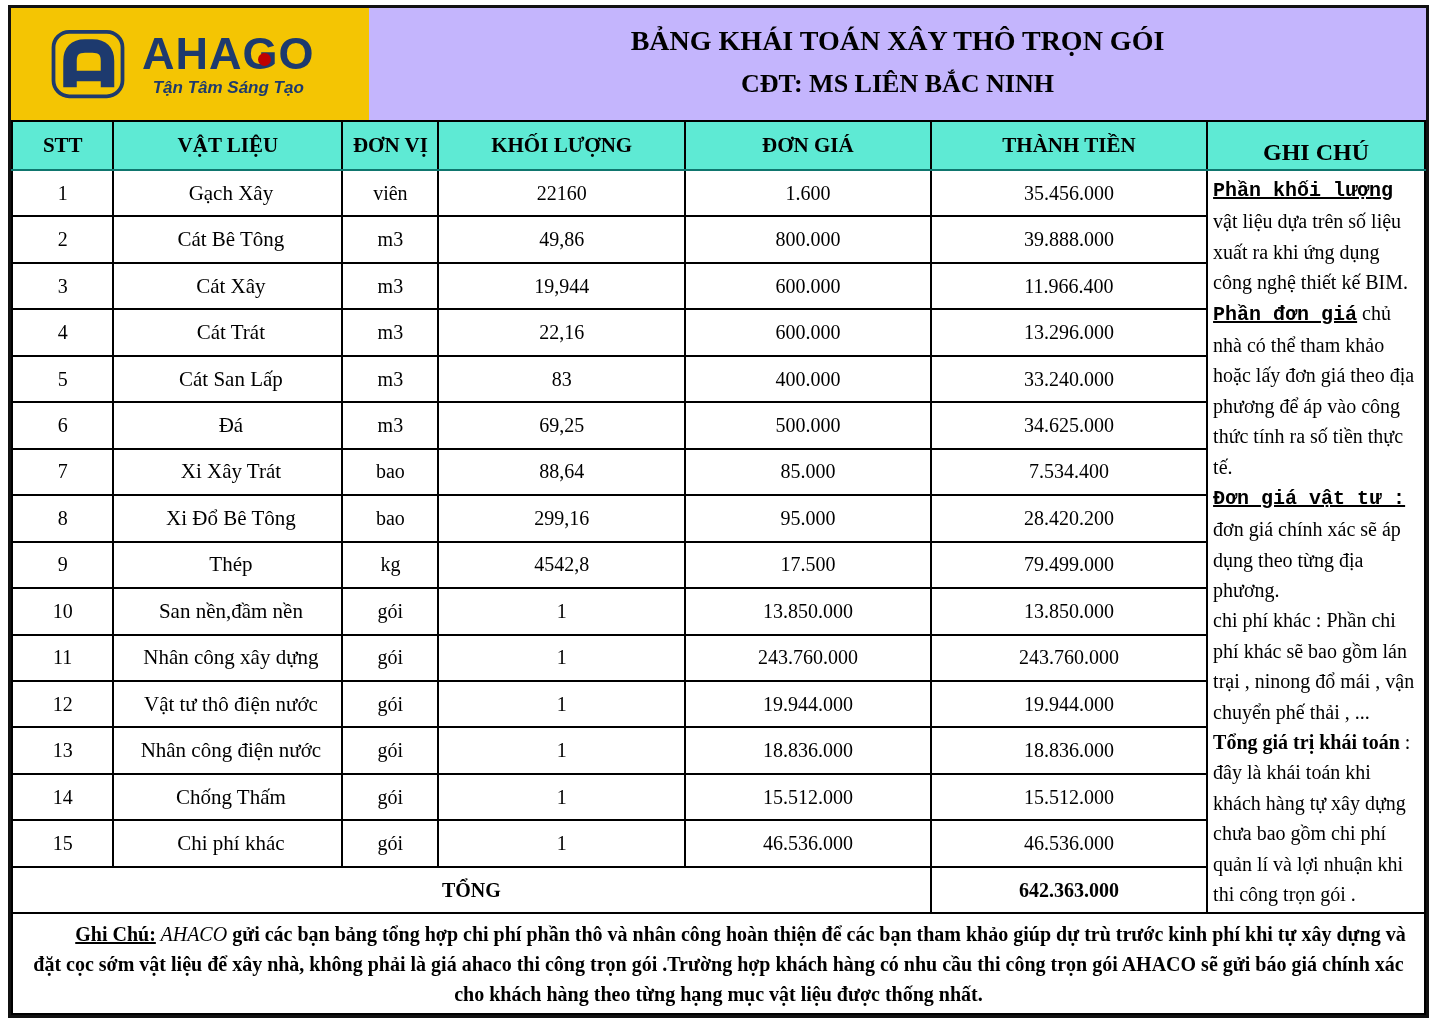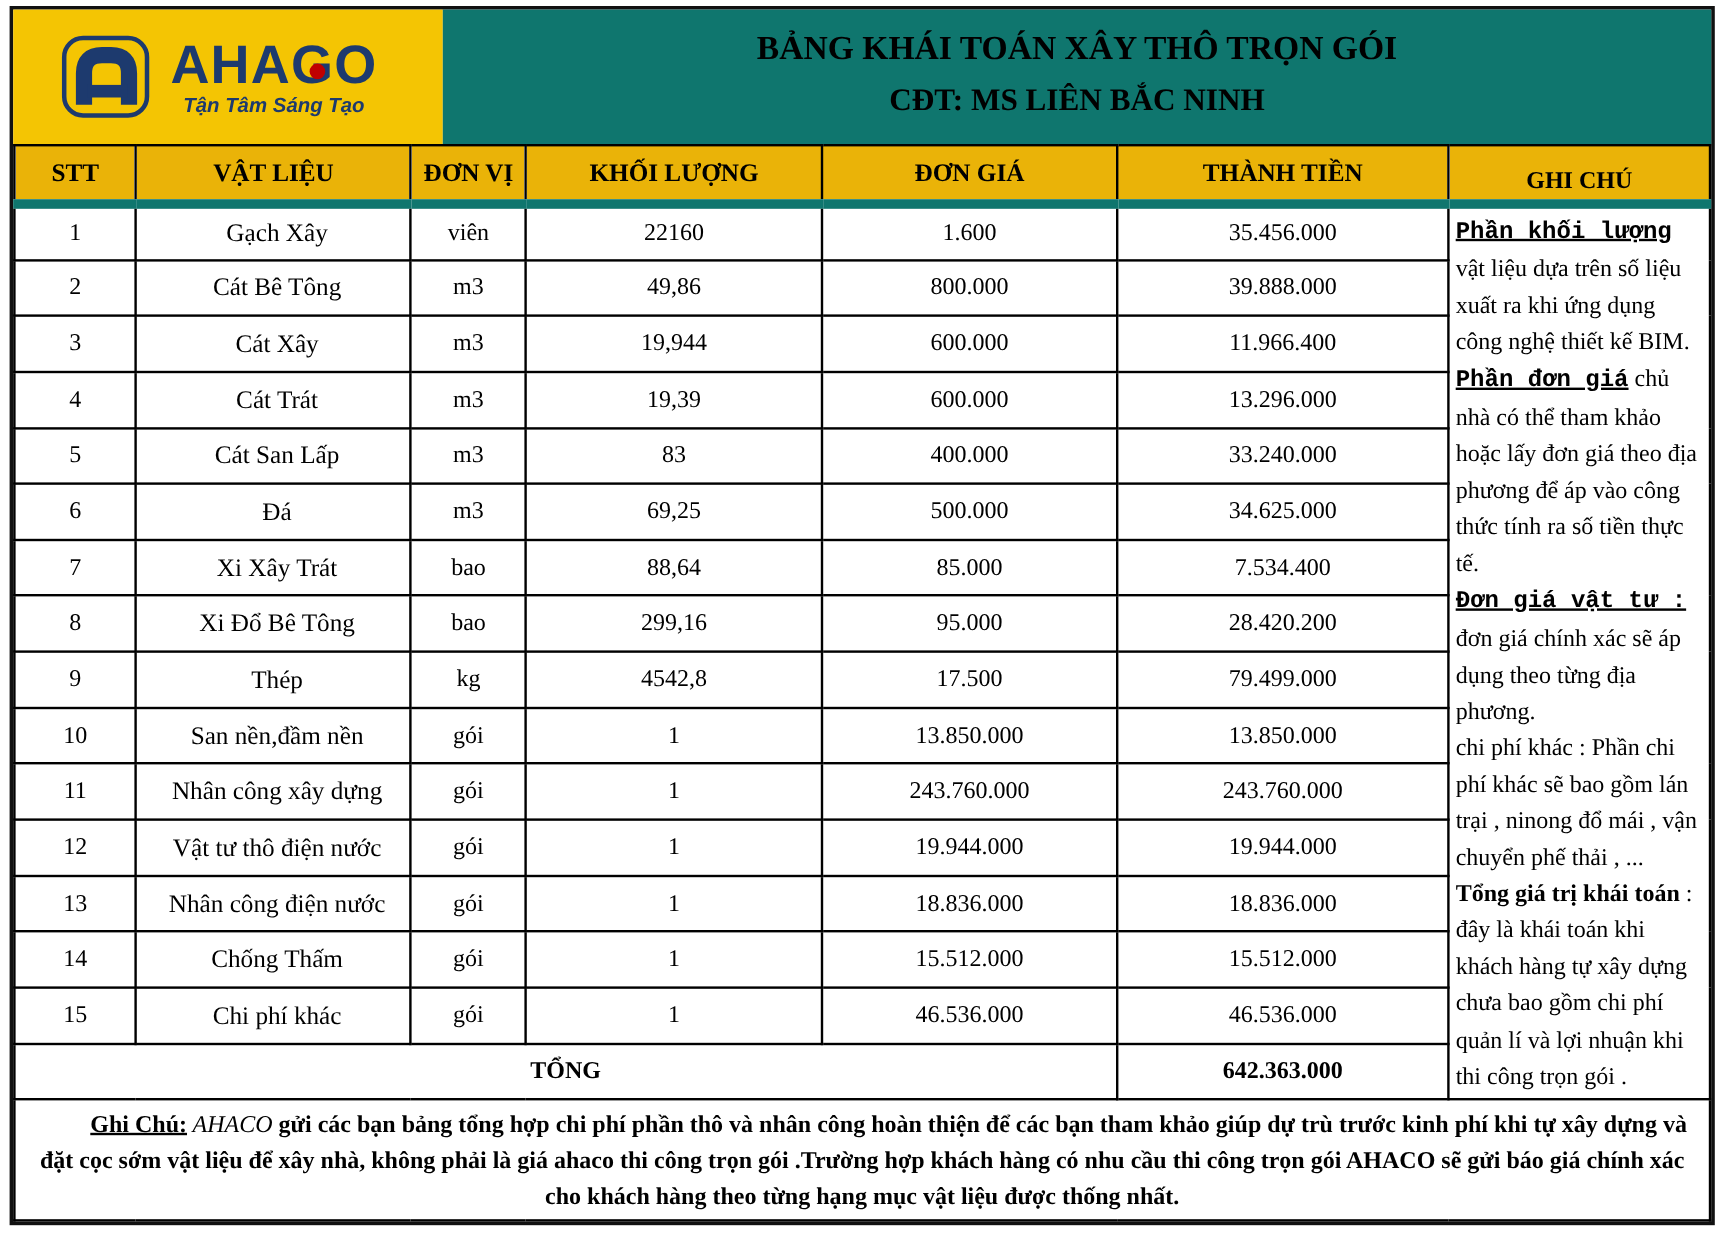"BẢNG KHÁI TOÁN XÂY THÔ" .title-band { background: #0f766e -> #c4b5fd }
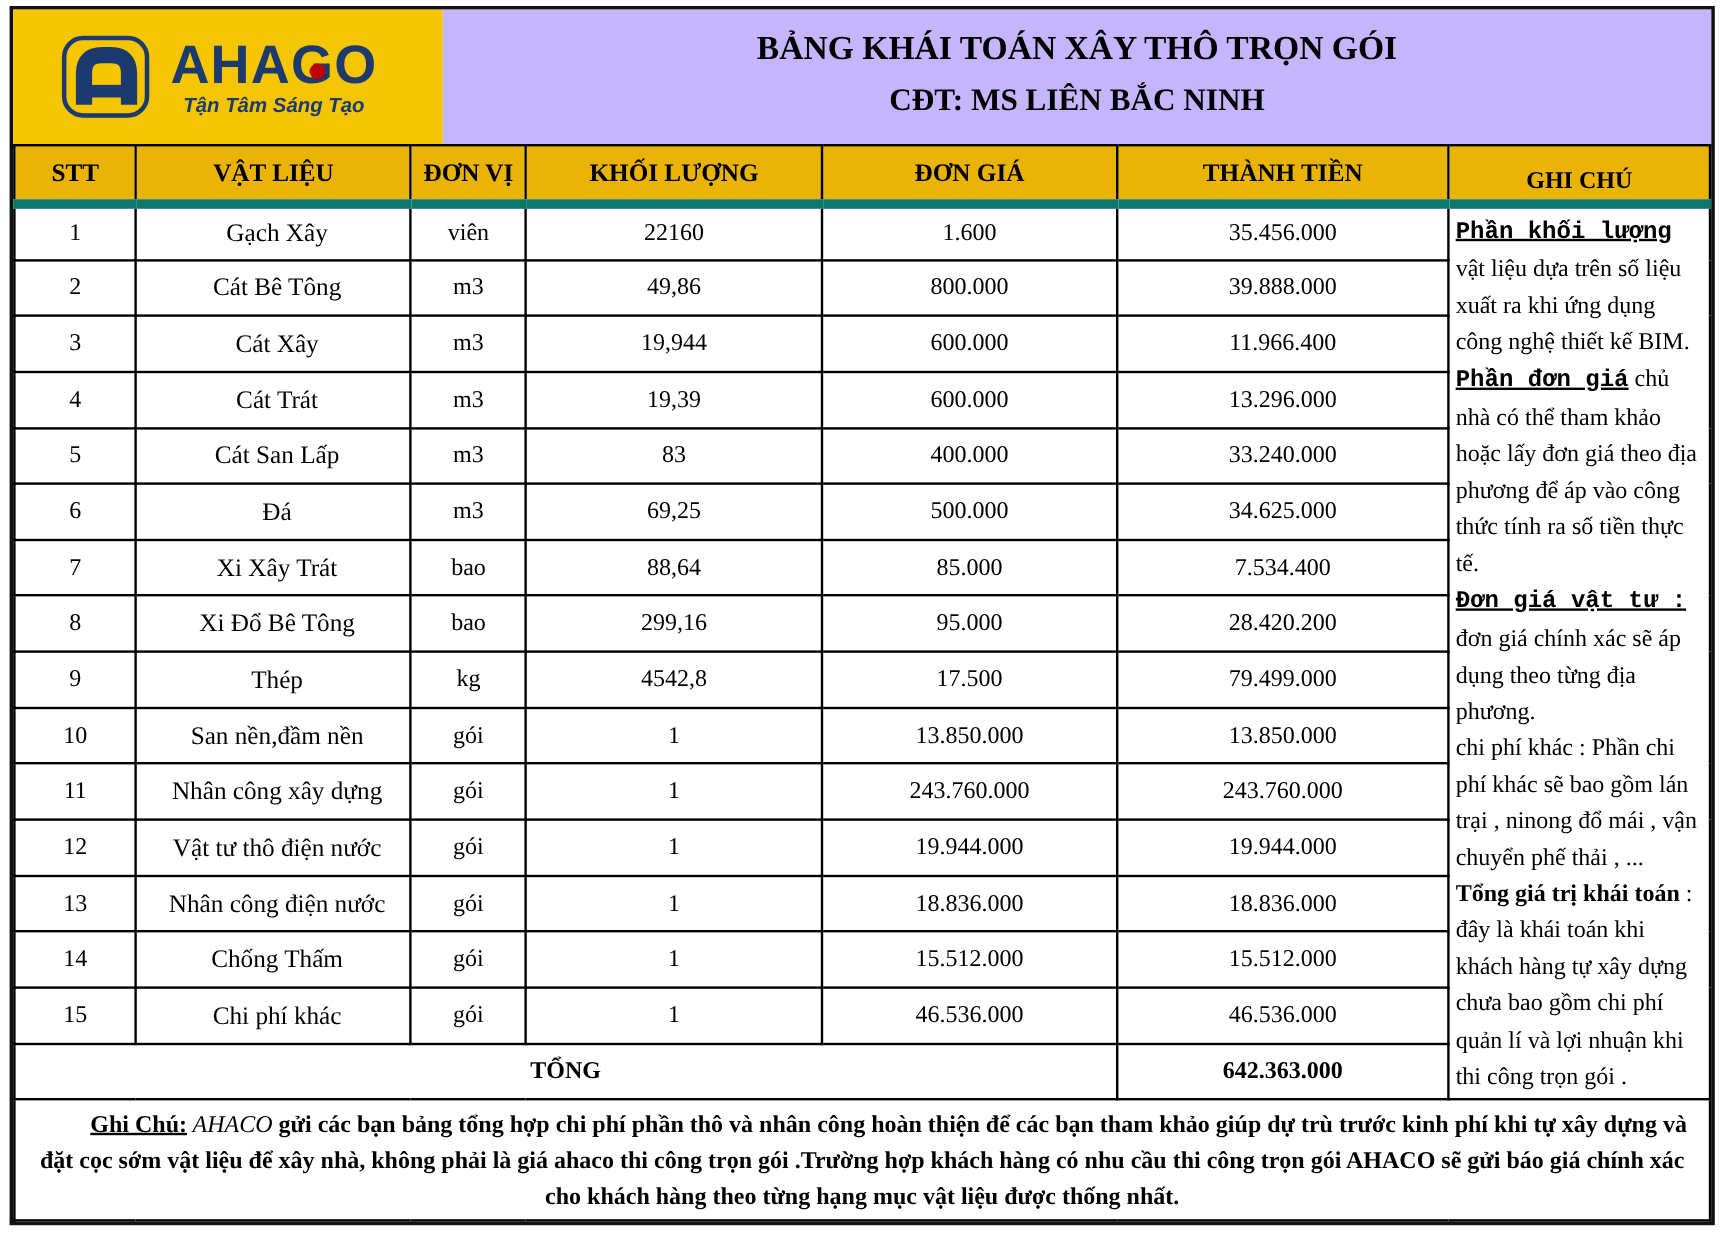"STT" table.cost thead th { background: #eab308 -> #5eead4; border-bottom: 8px solid #0f766e -> 2px solid #0f766e }
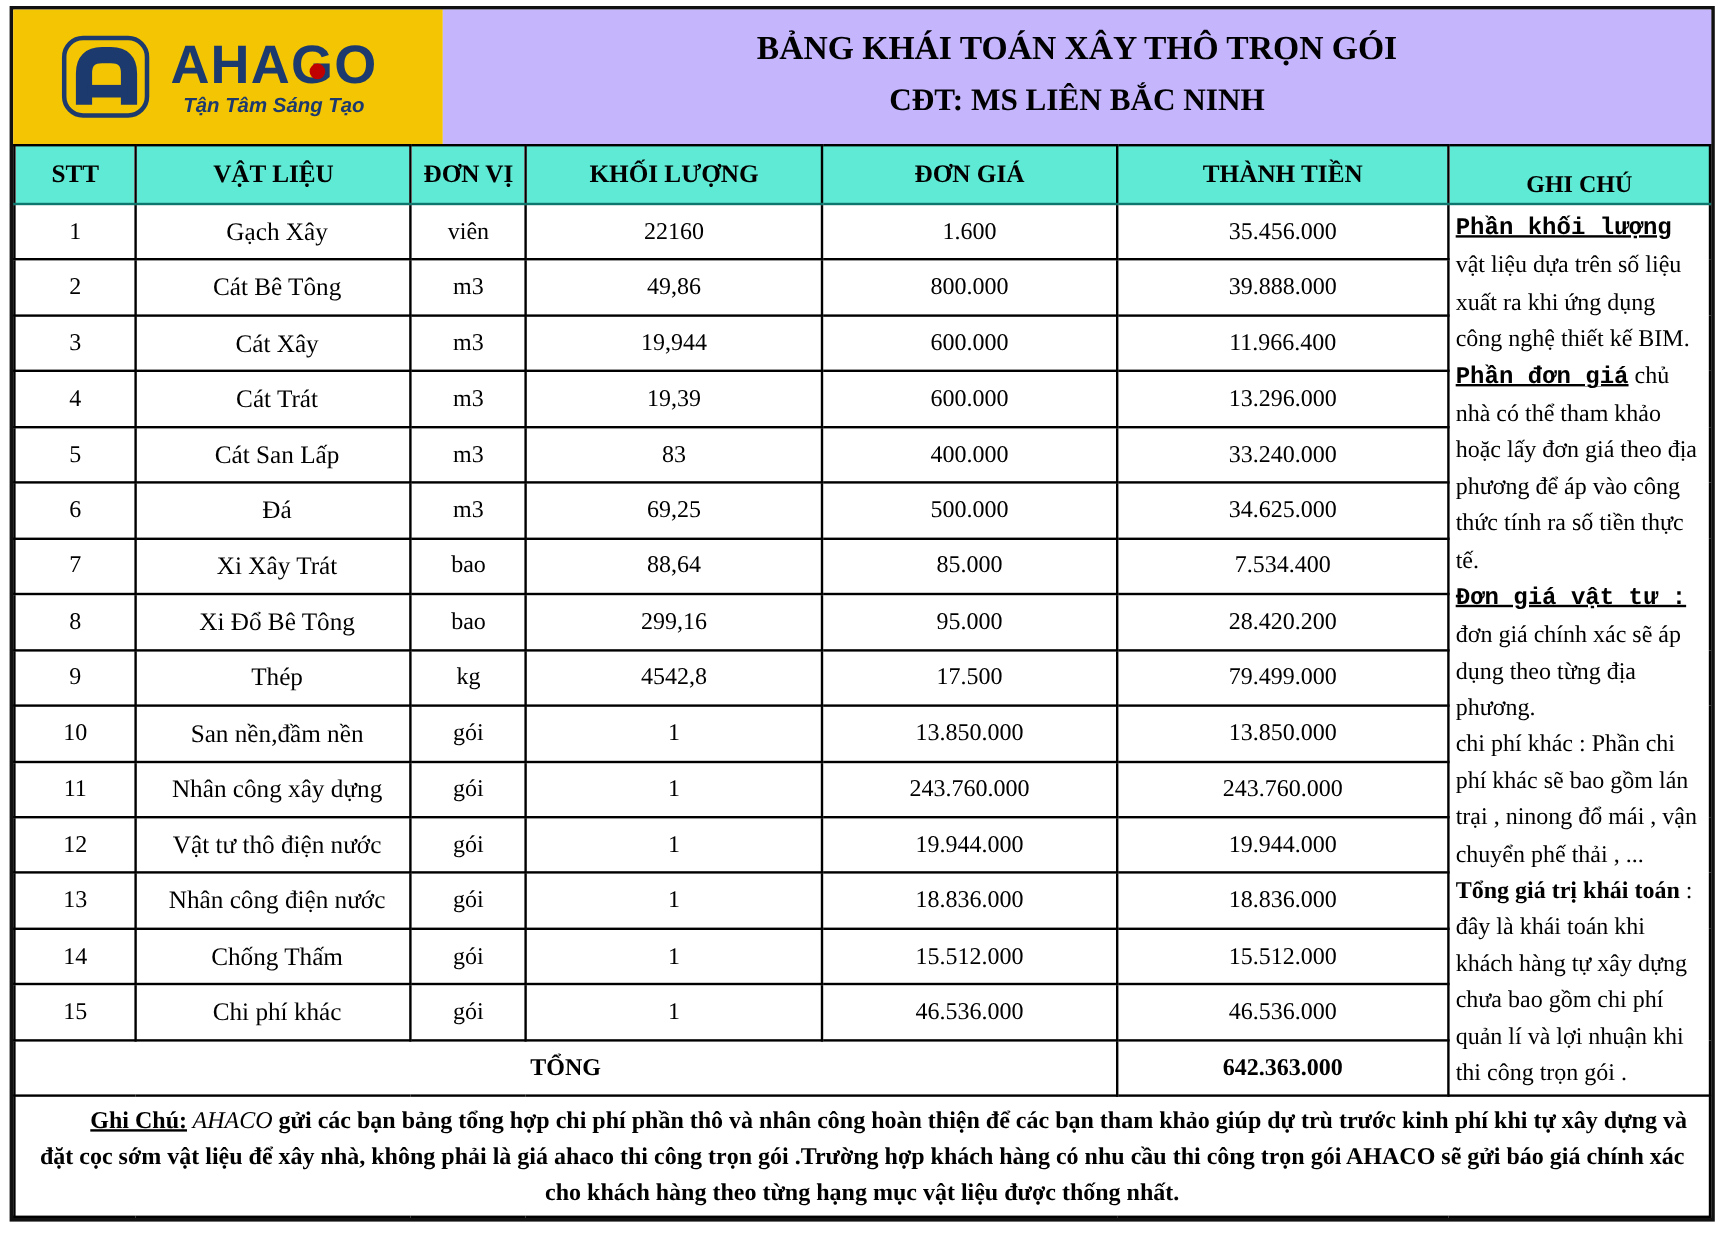"GHI CHÚ" table.cost thead th.note-h { font-size: 20px -> 24px }
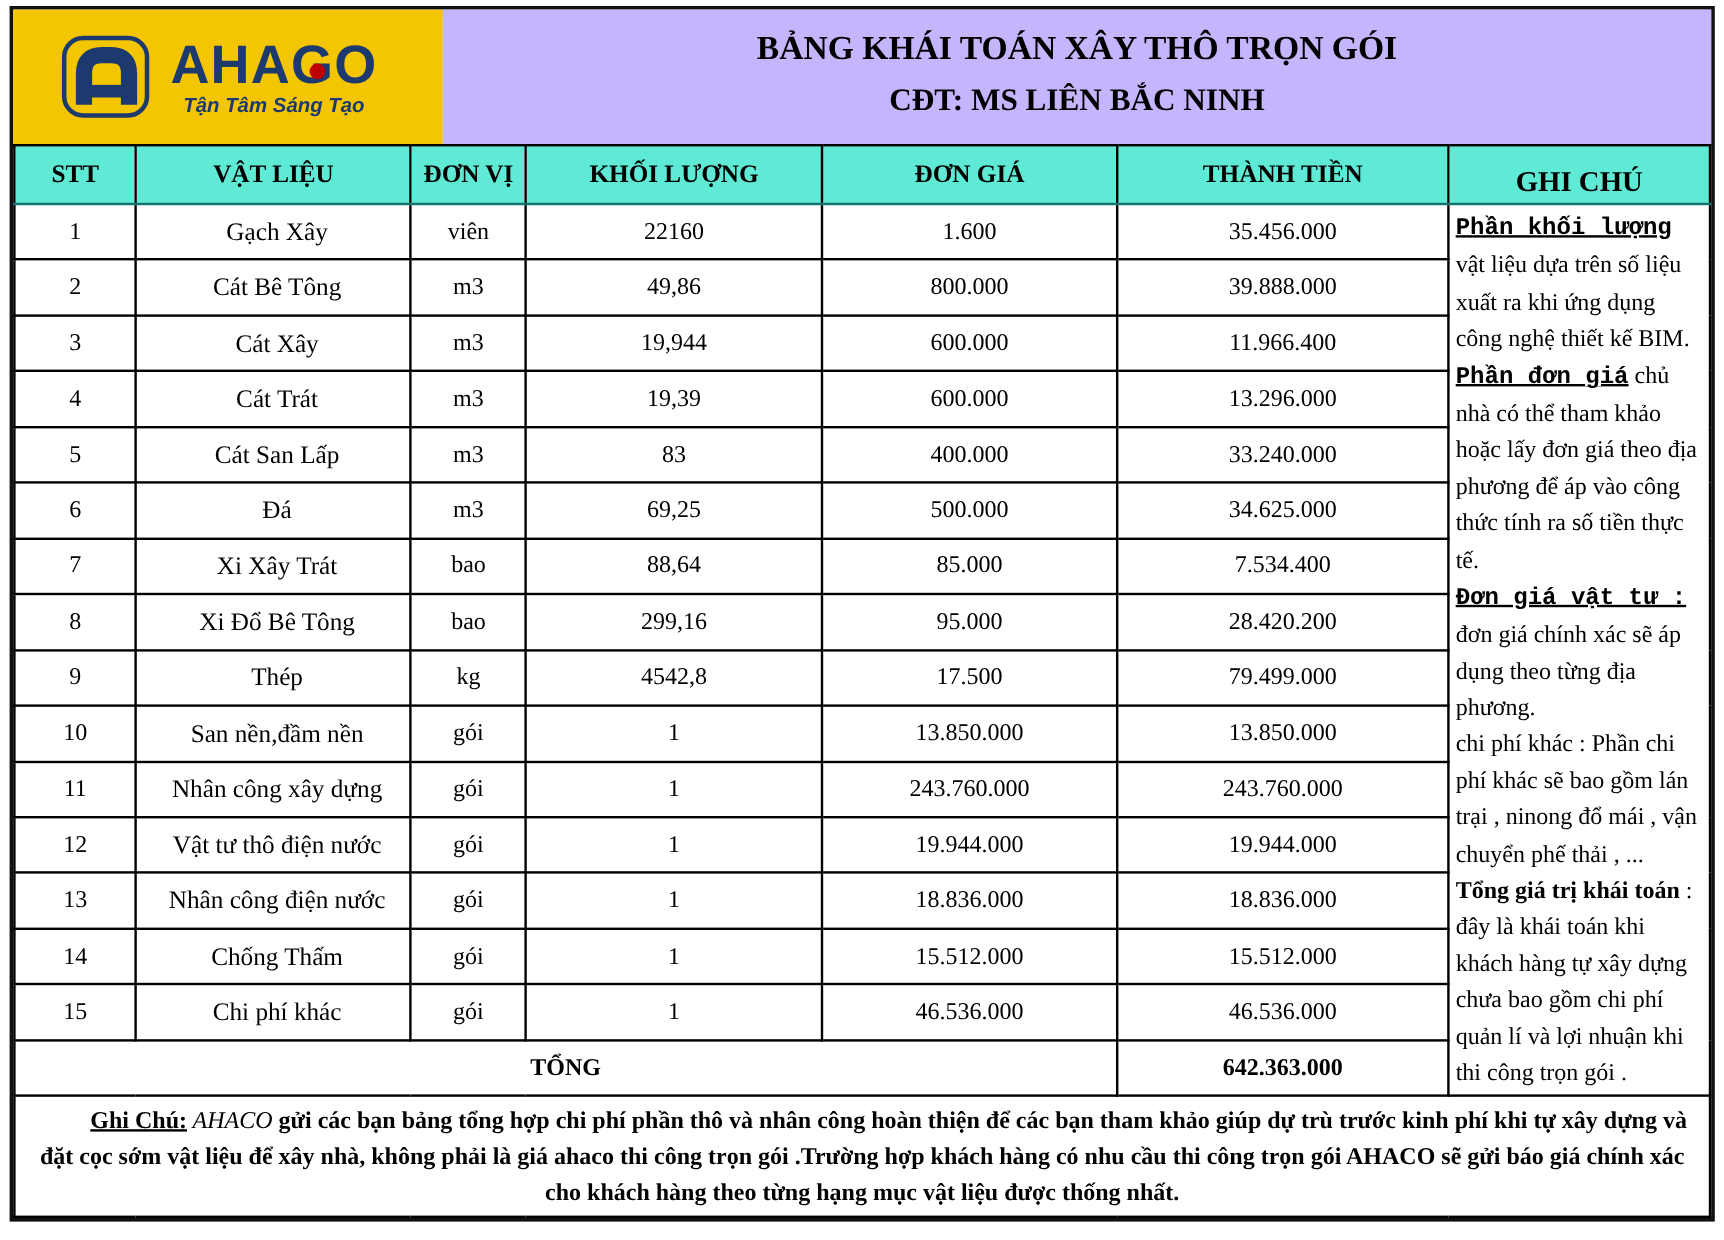"19,39" td { text: 19,39 -> 22,16 }
